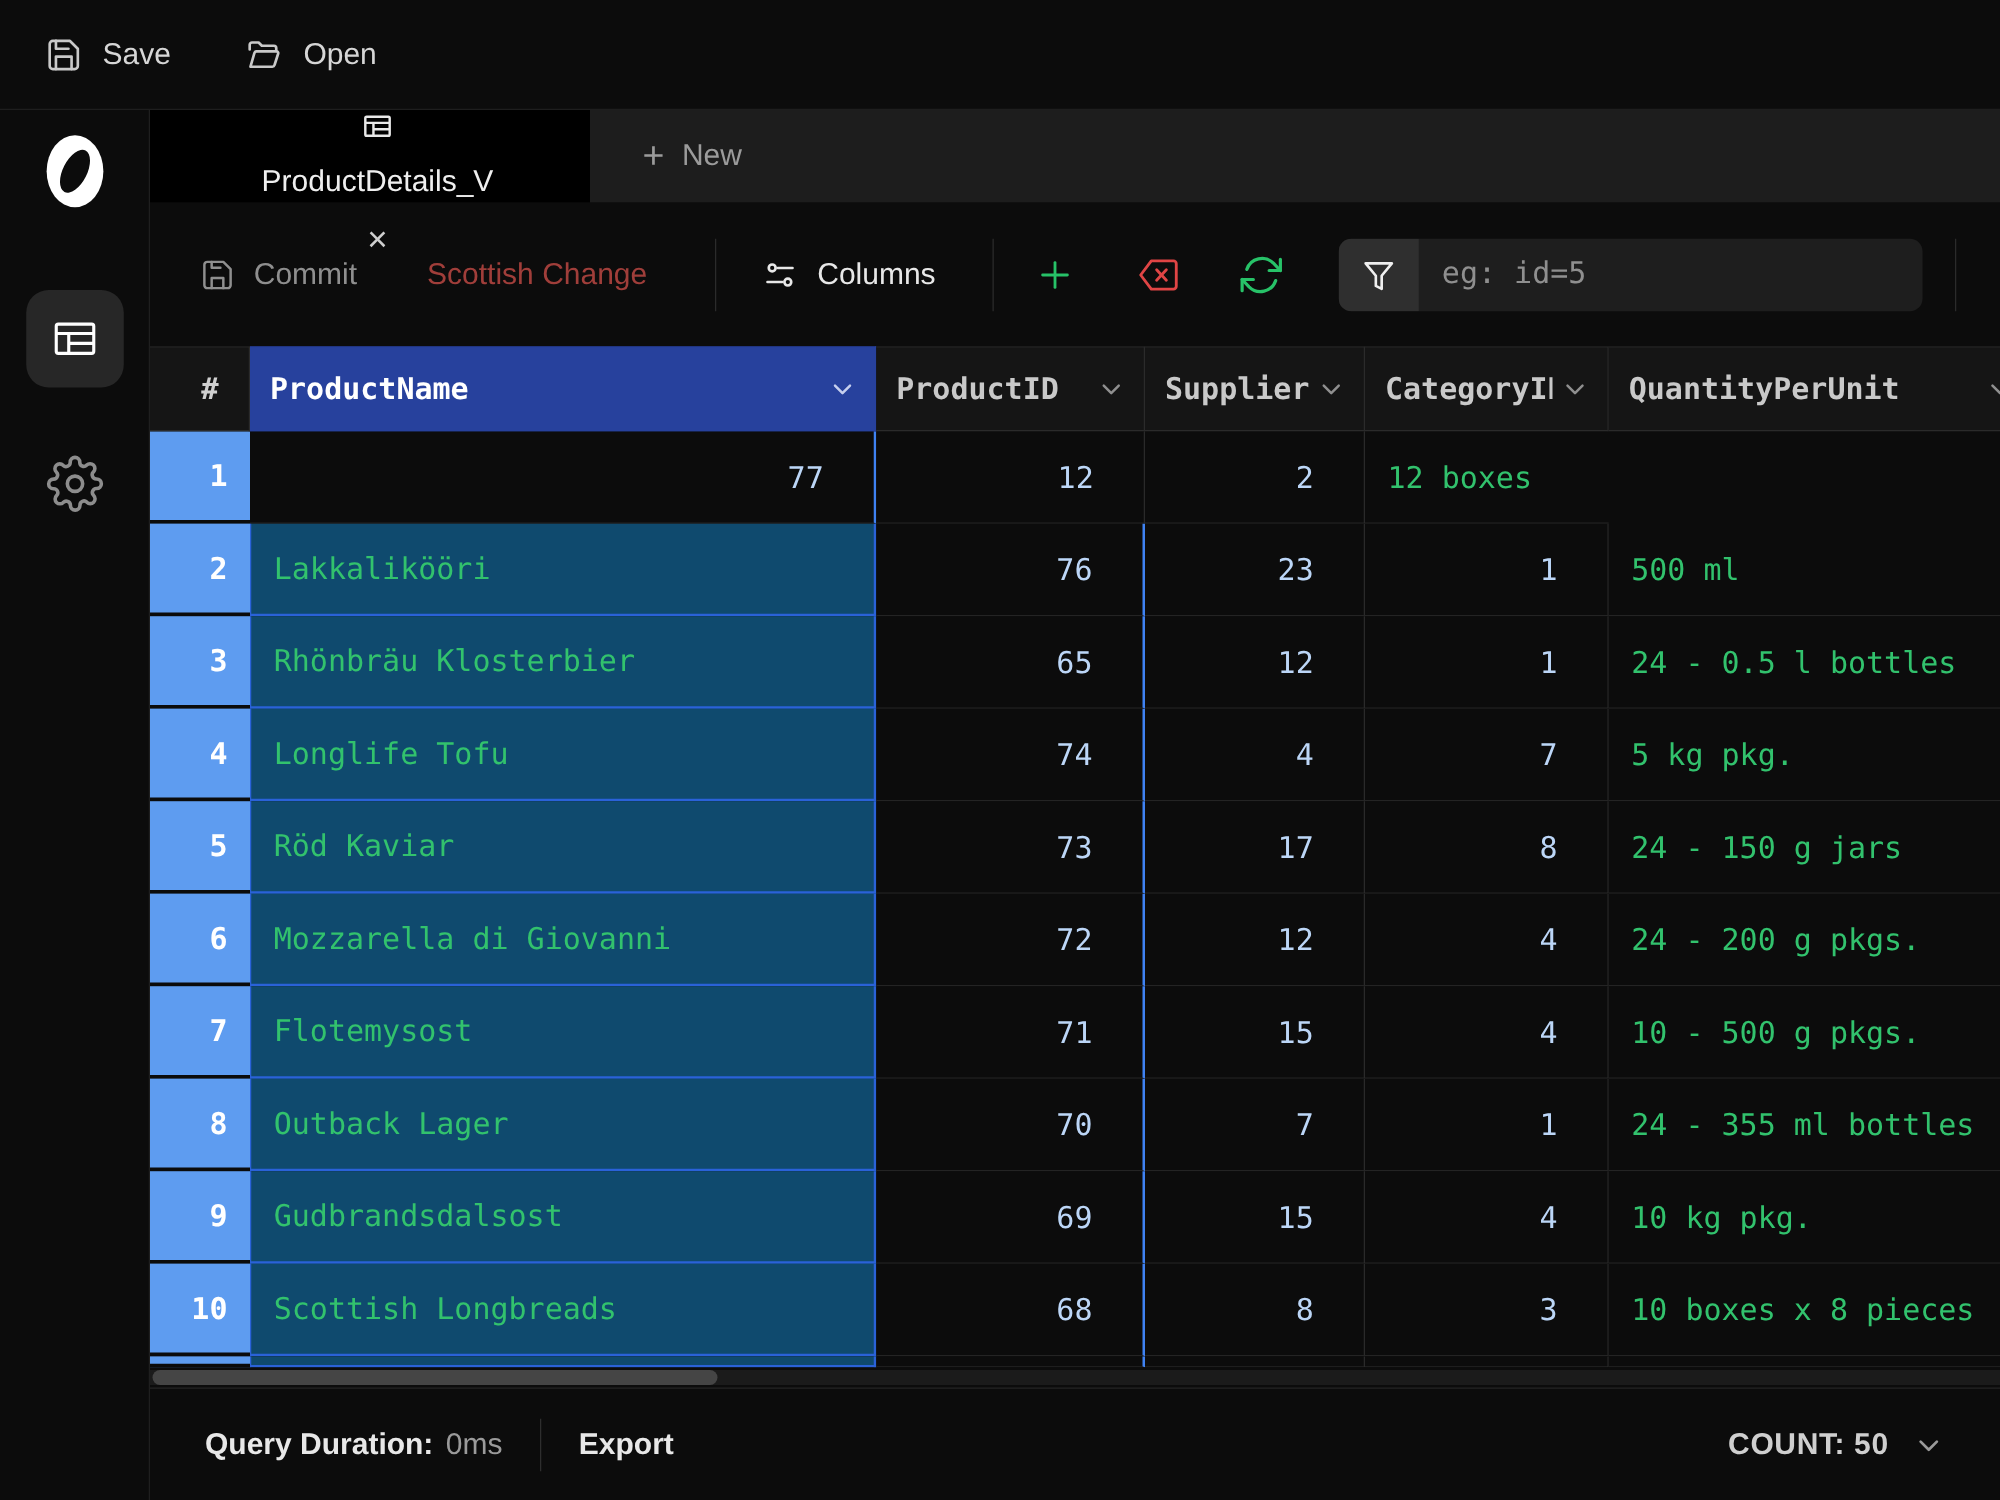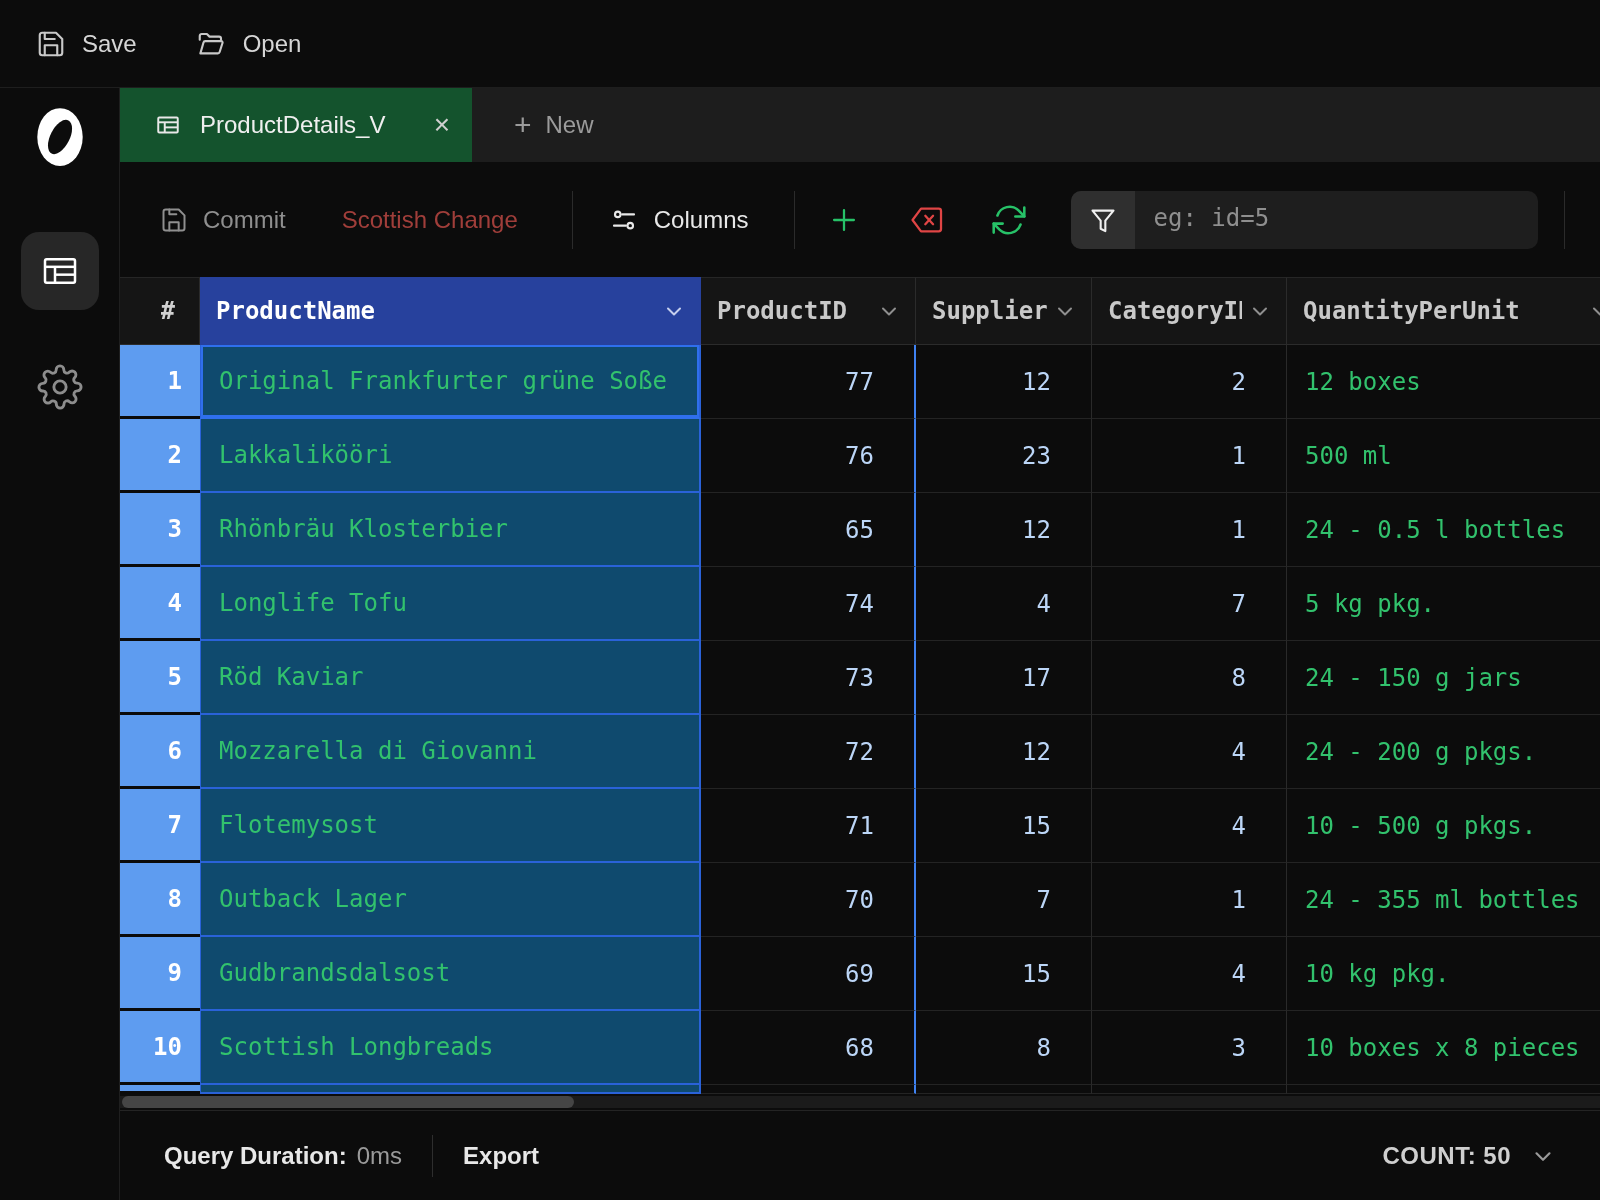"ProductDetails_V" .tab-active { background: #14532d -> #000000; flex-direction: none -> column }
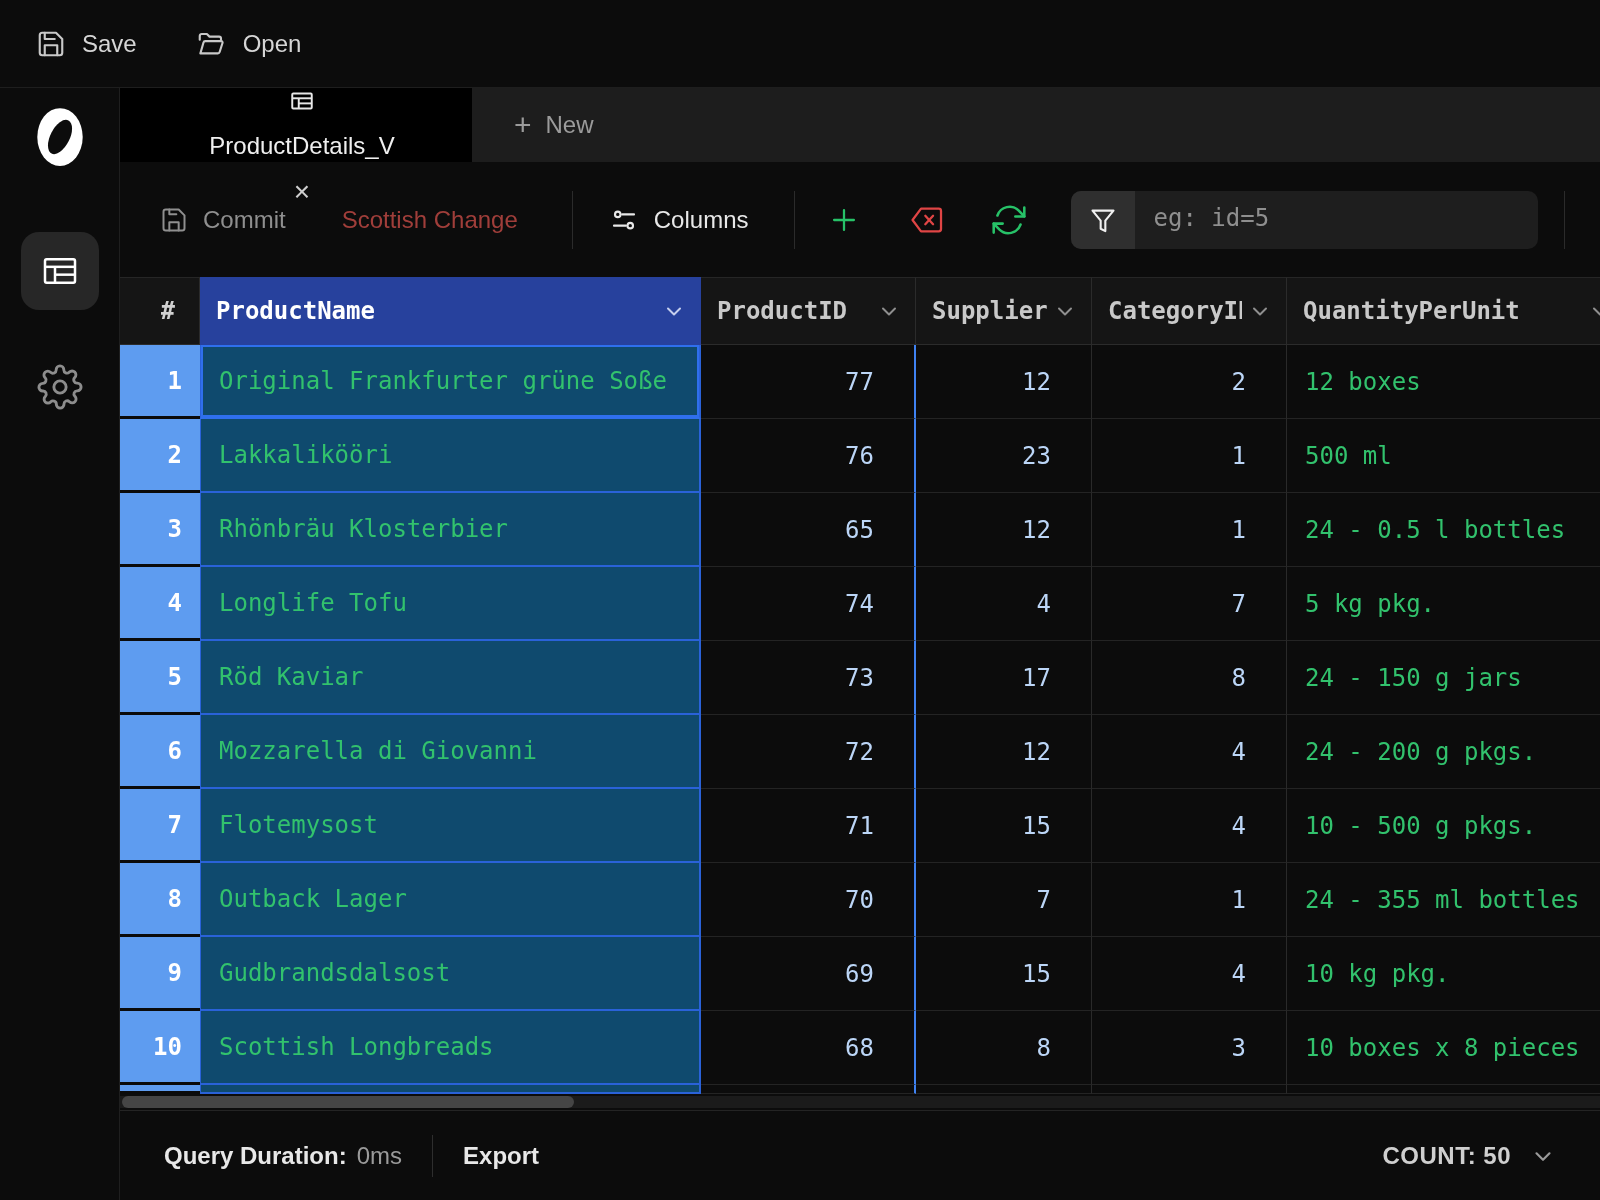"Original Frankfurter grüne Soße" div.cell { html: <div>Original Frankfurter grüne Soße</div> -> none }
